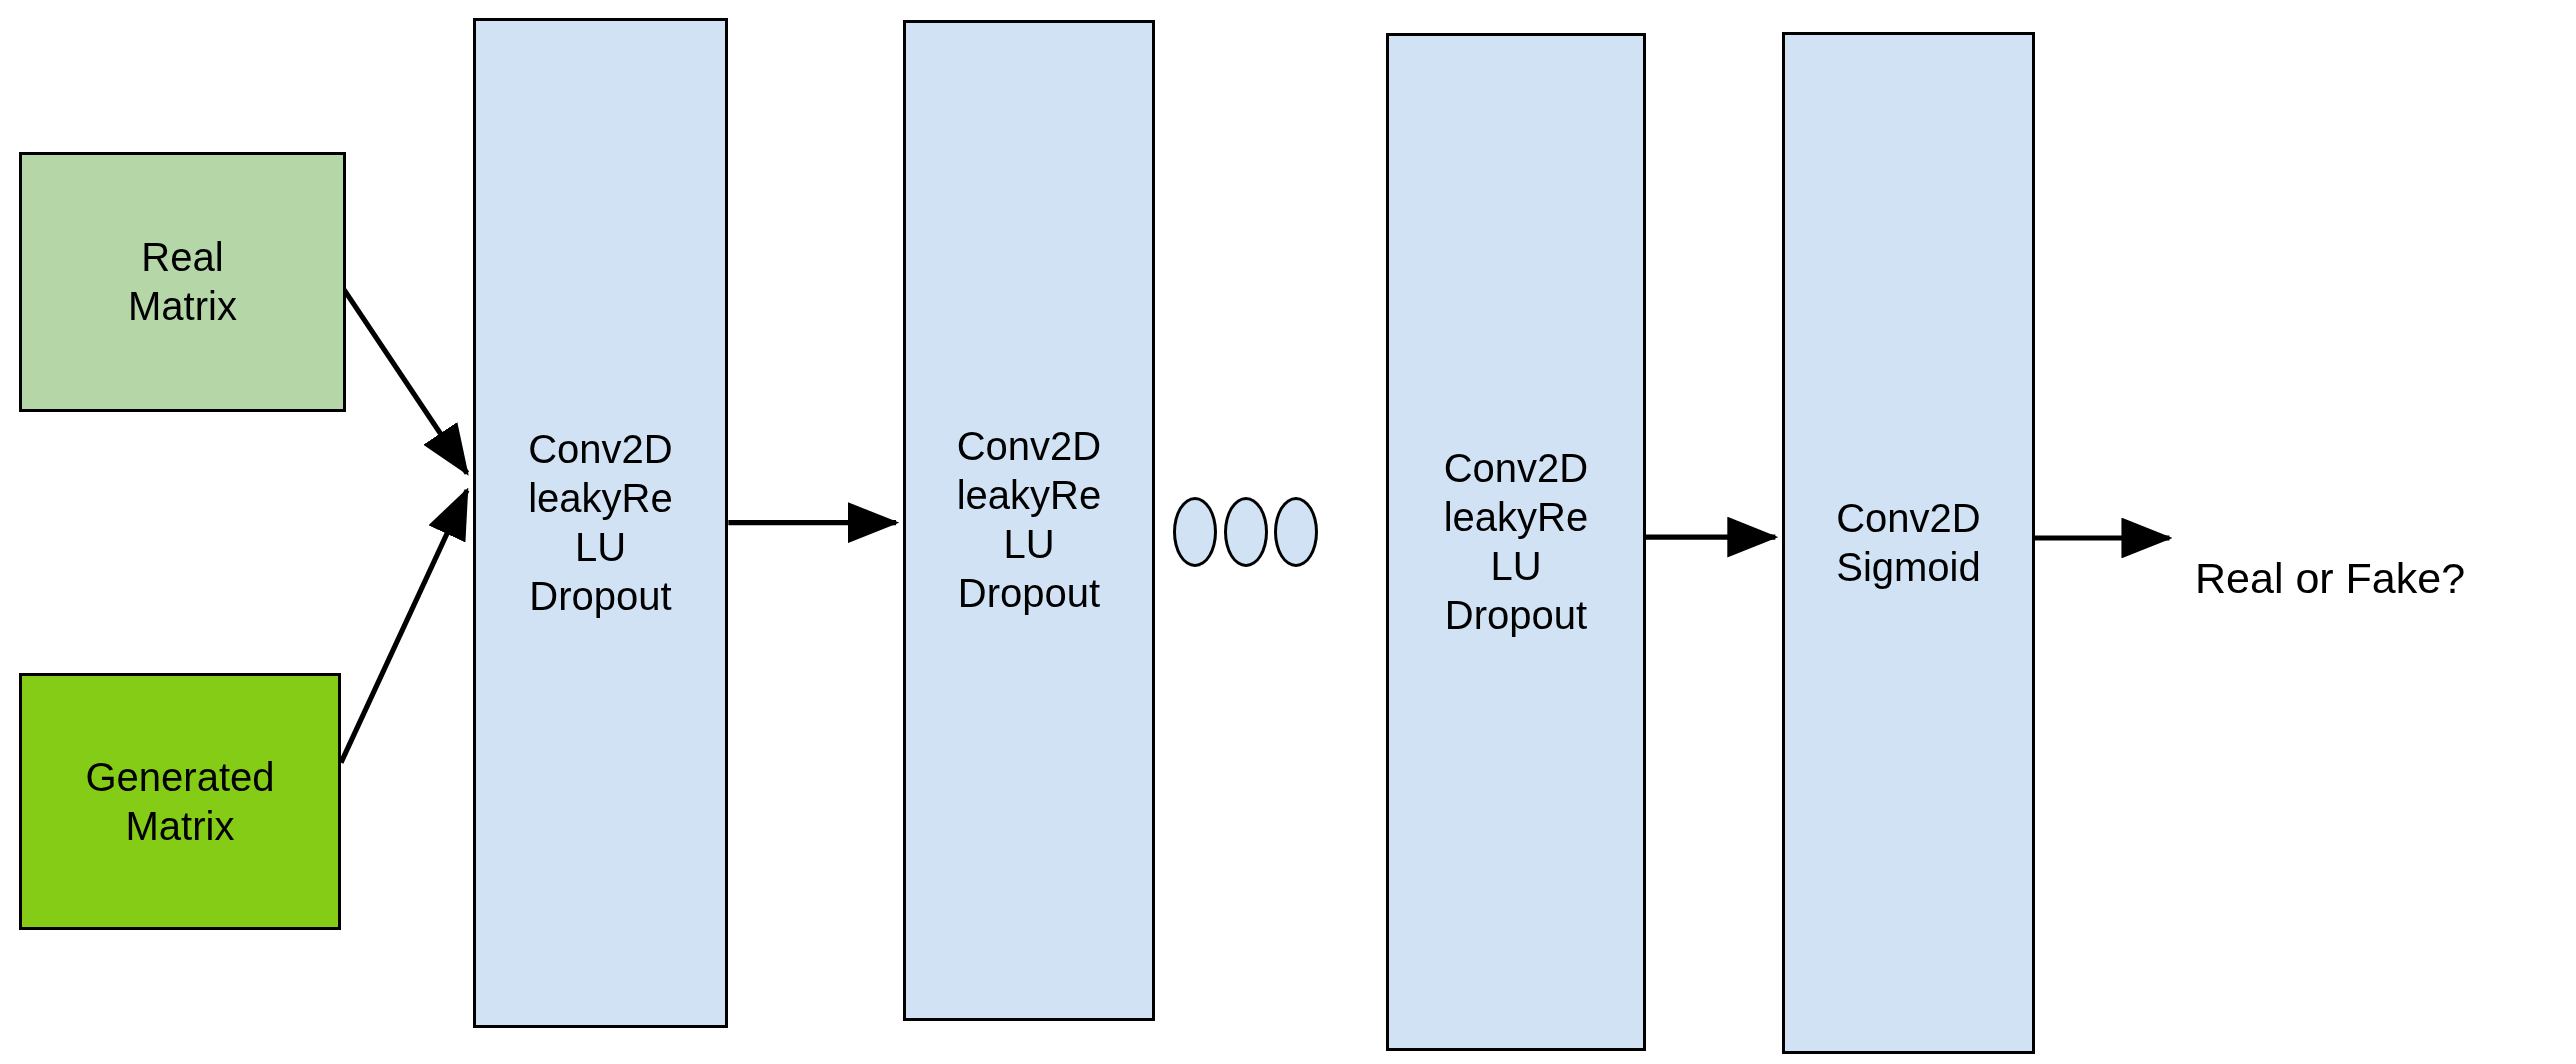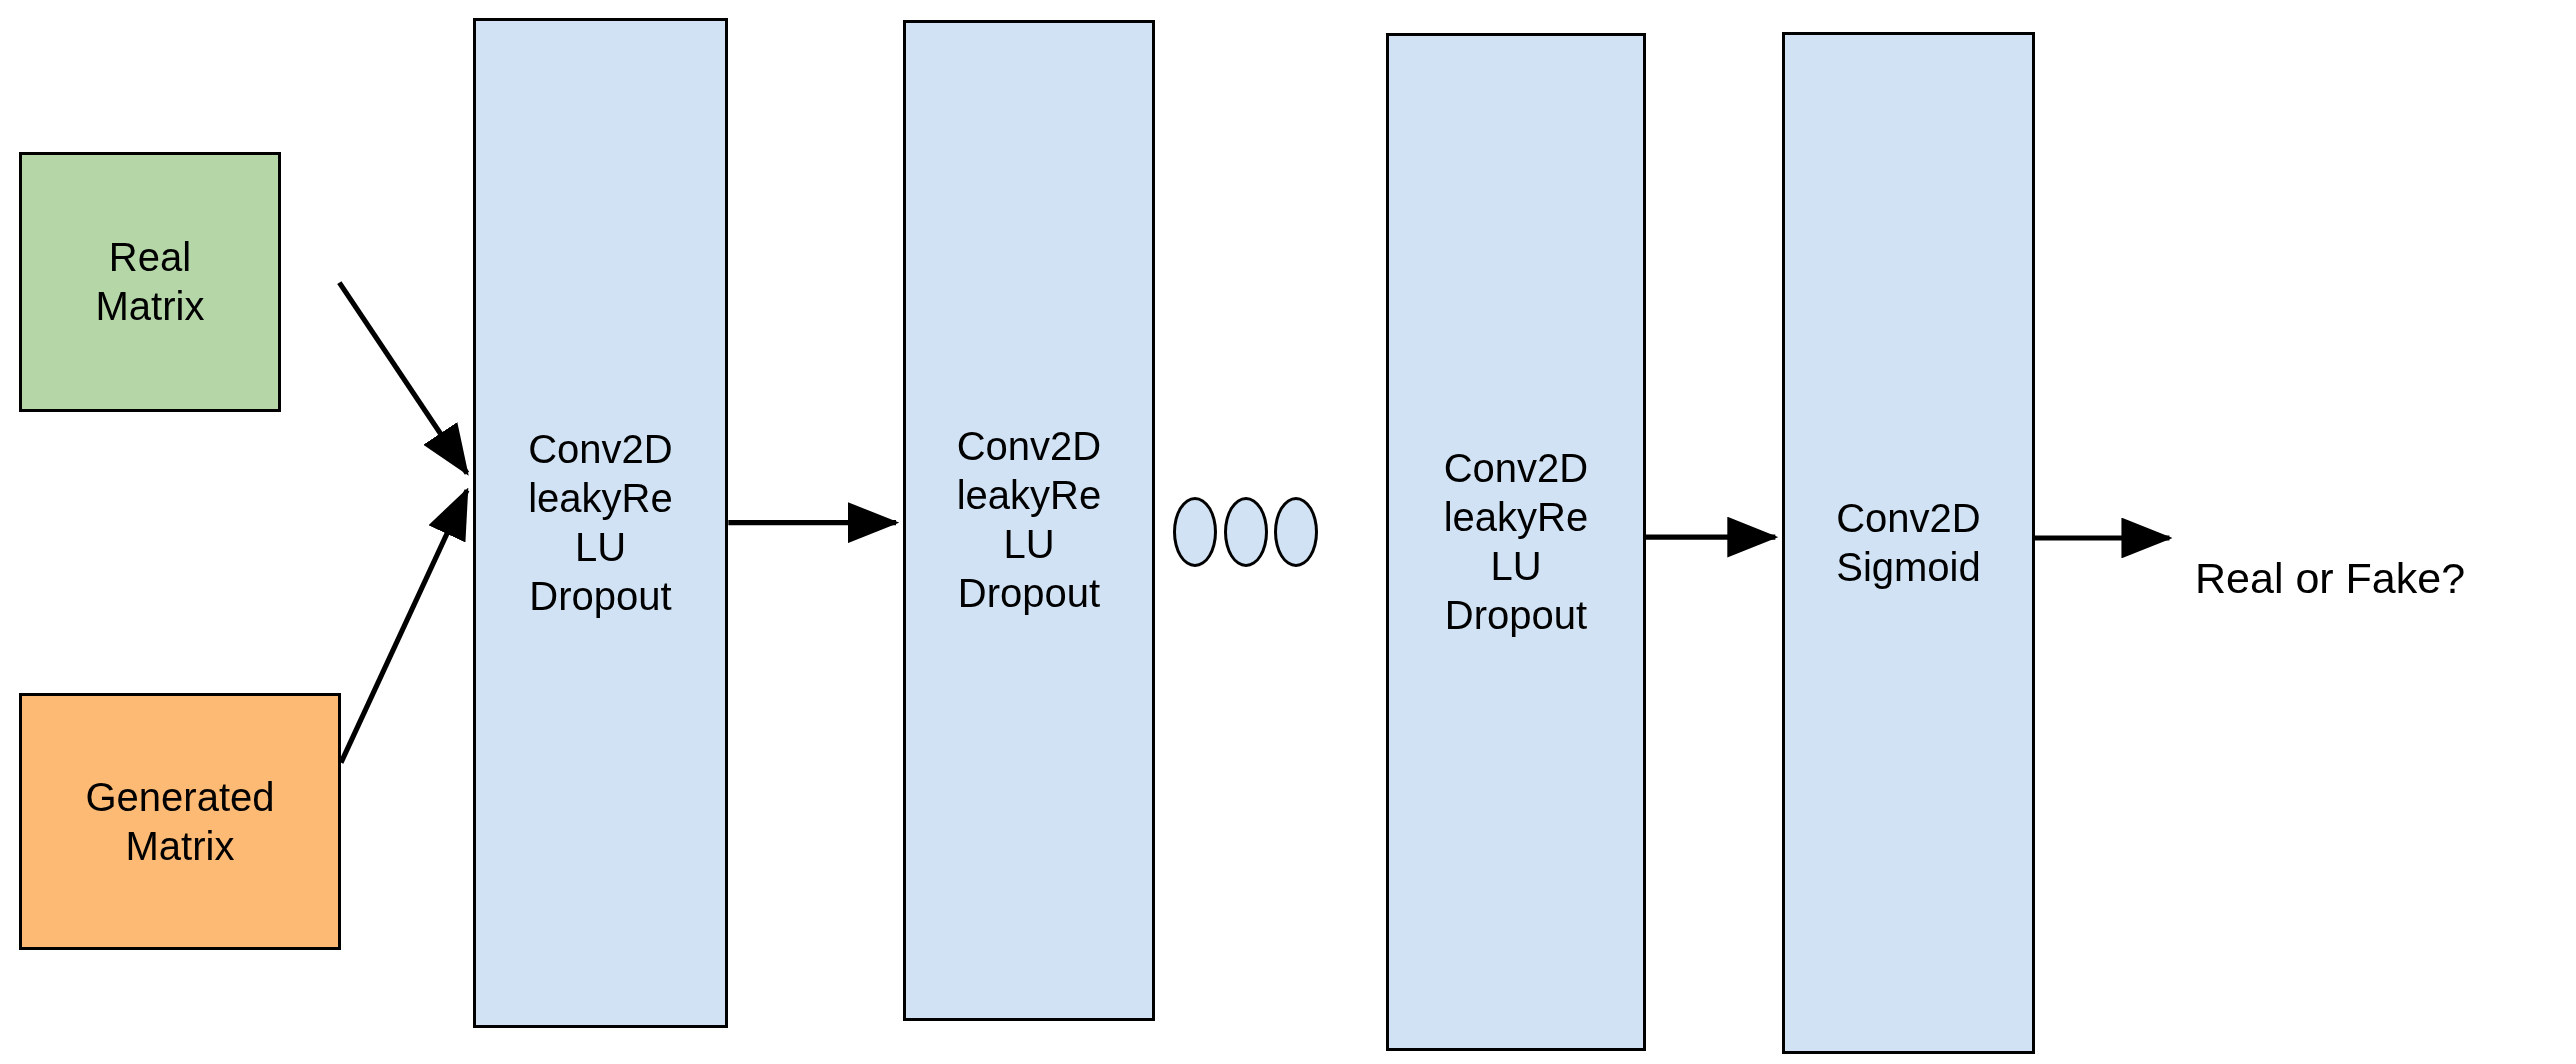"Real" div.node { width: 262px -> 327px }
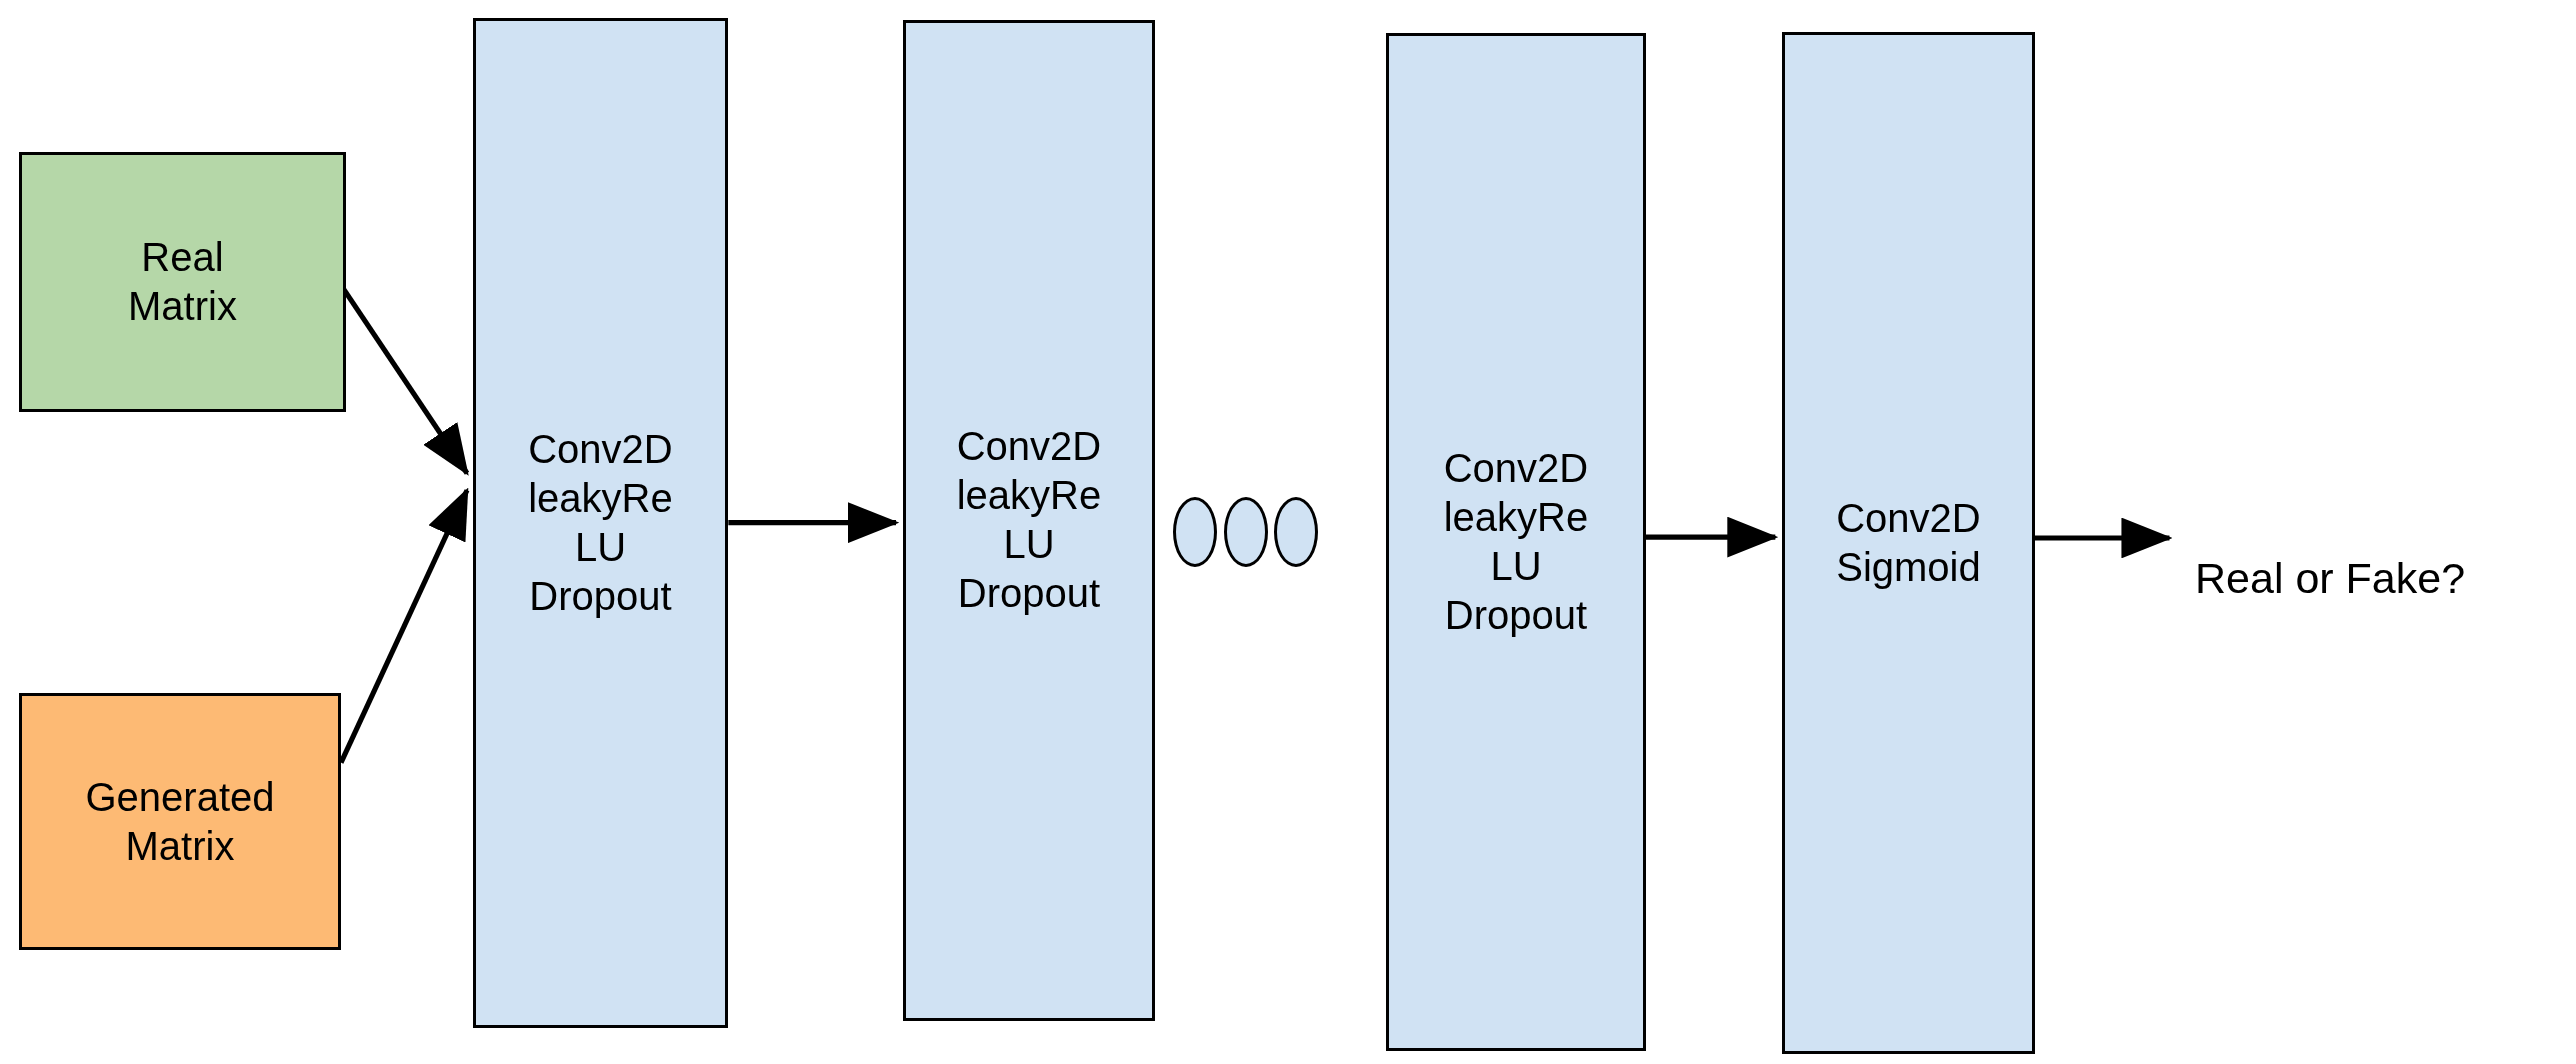"Generated" div.node { background: #fdba74 -> #84cc16; margin-top: 20px -> none }
